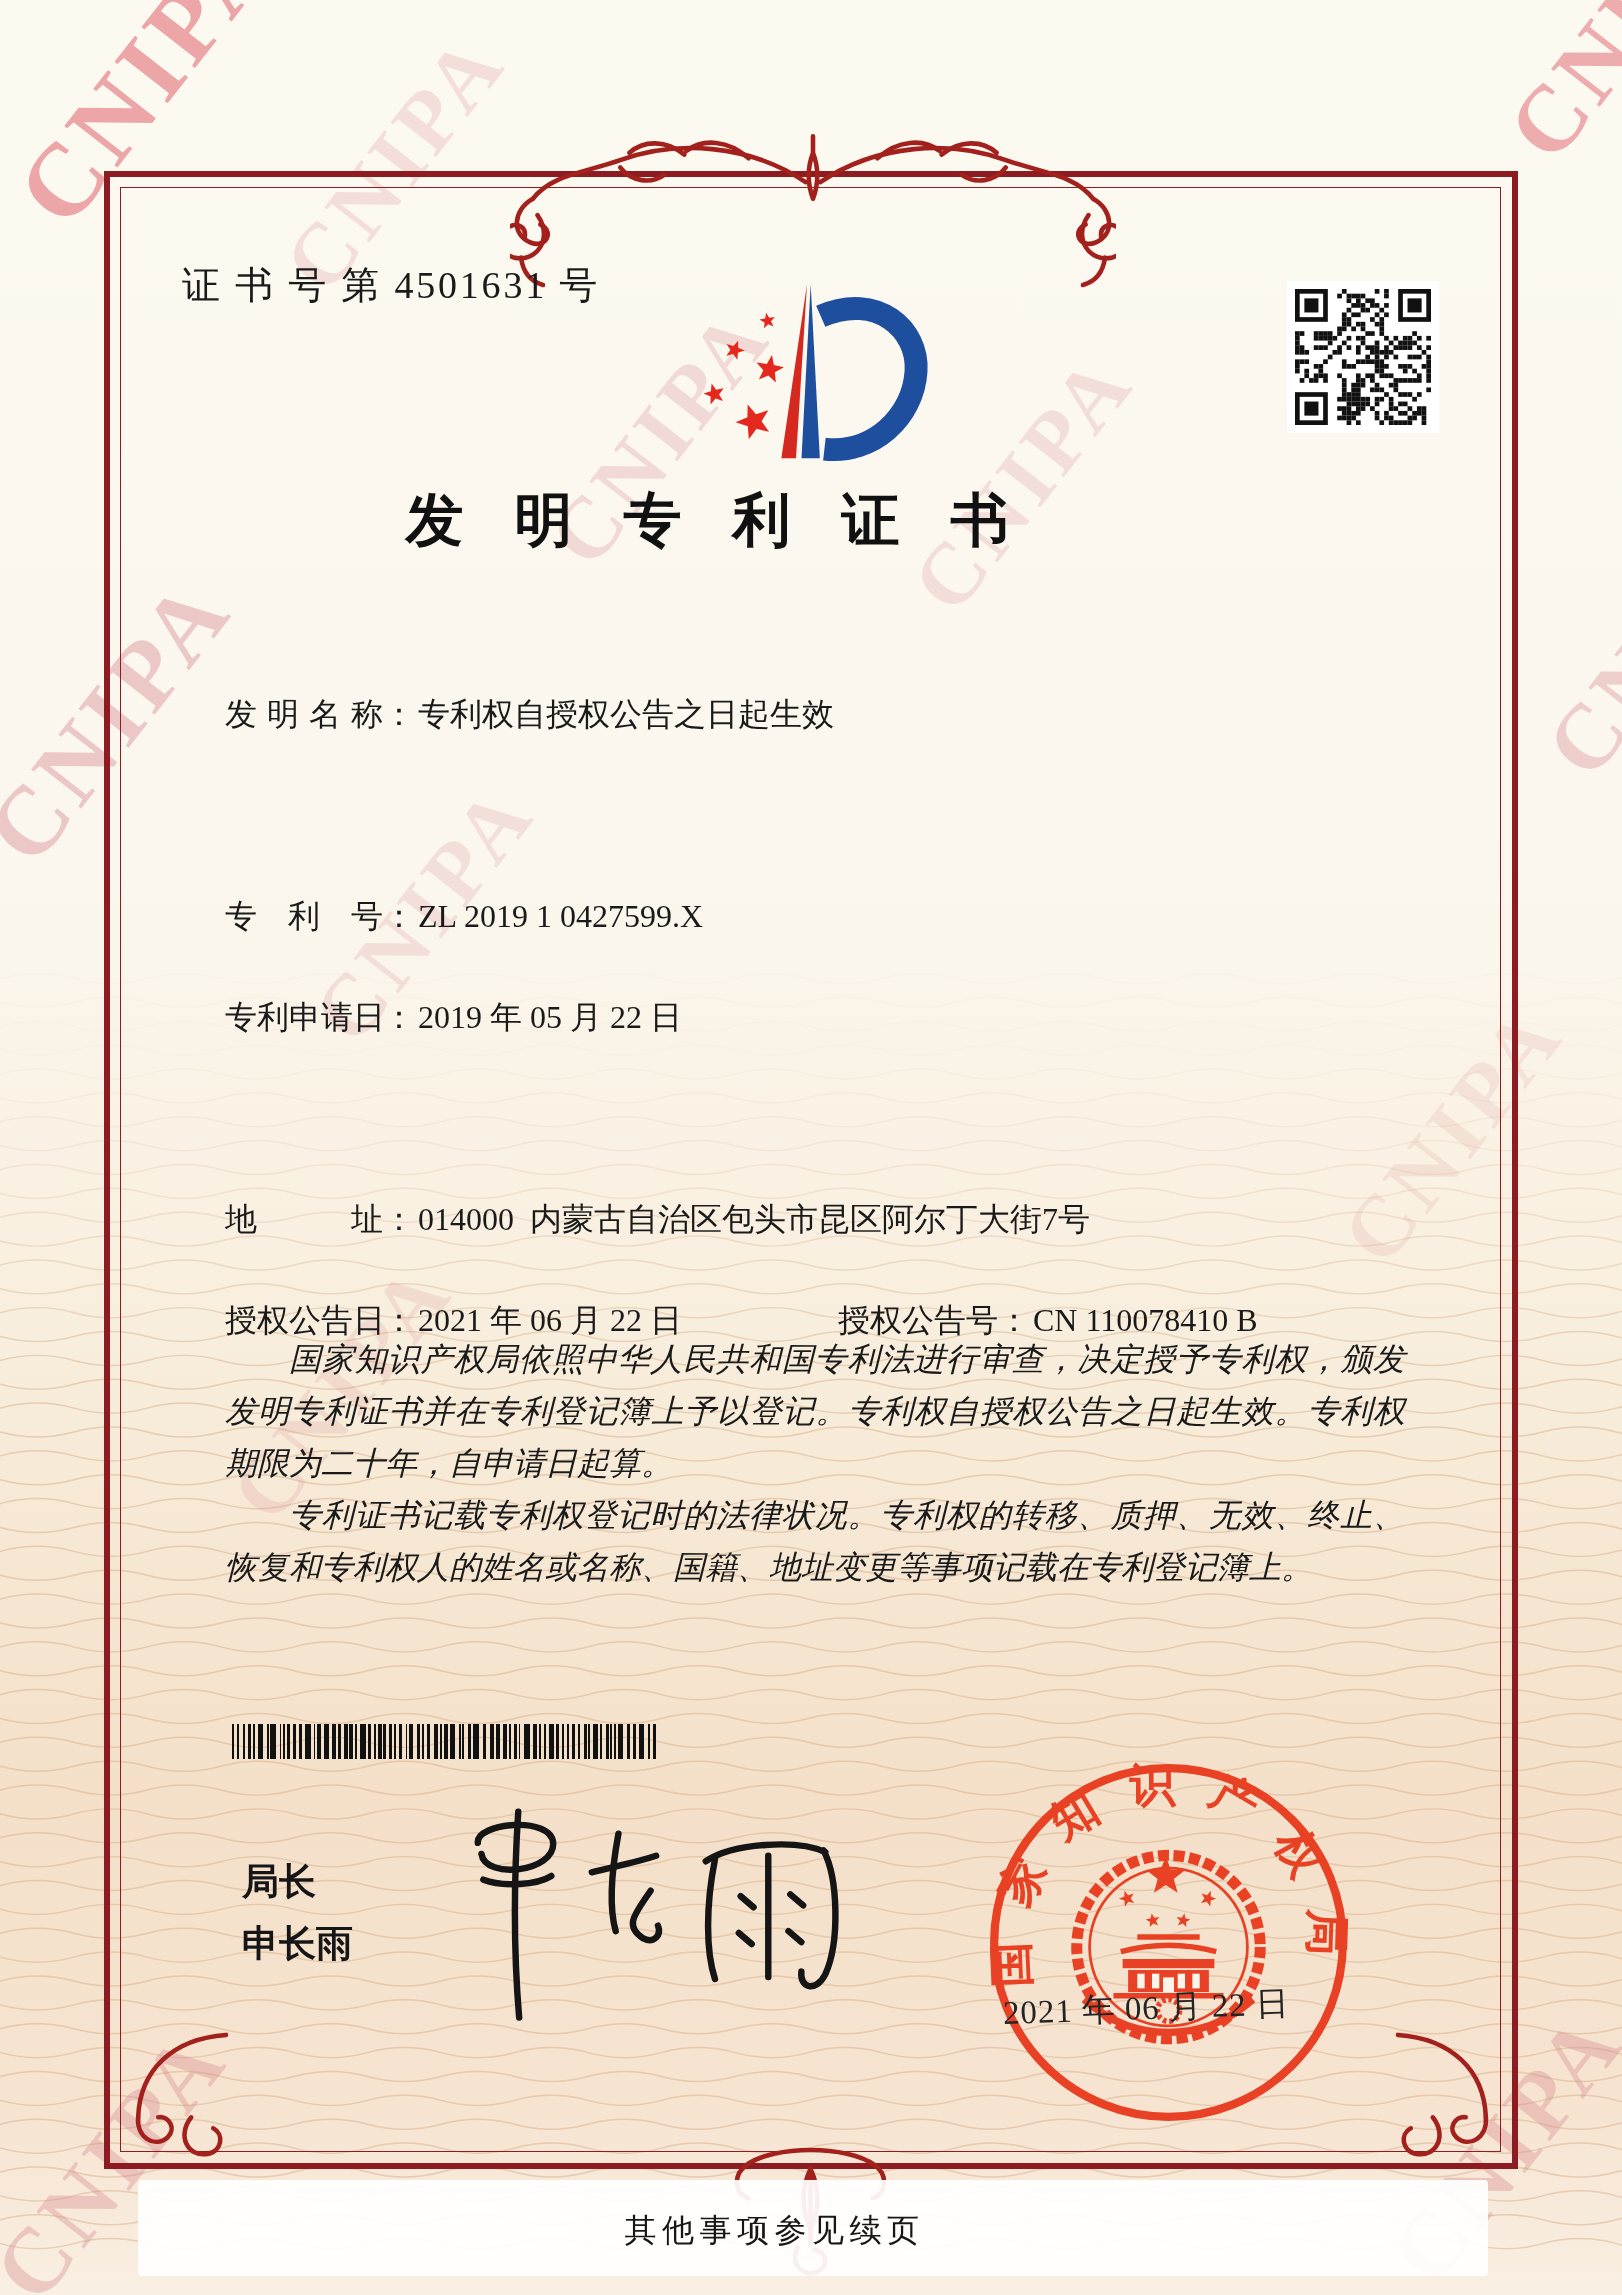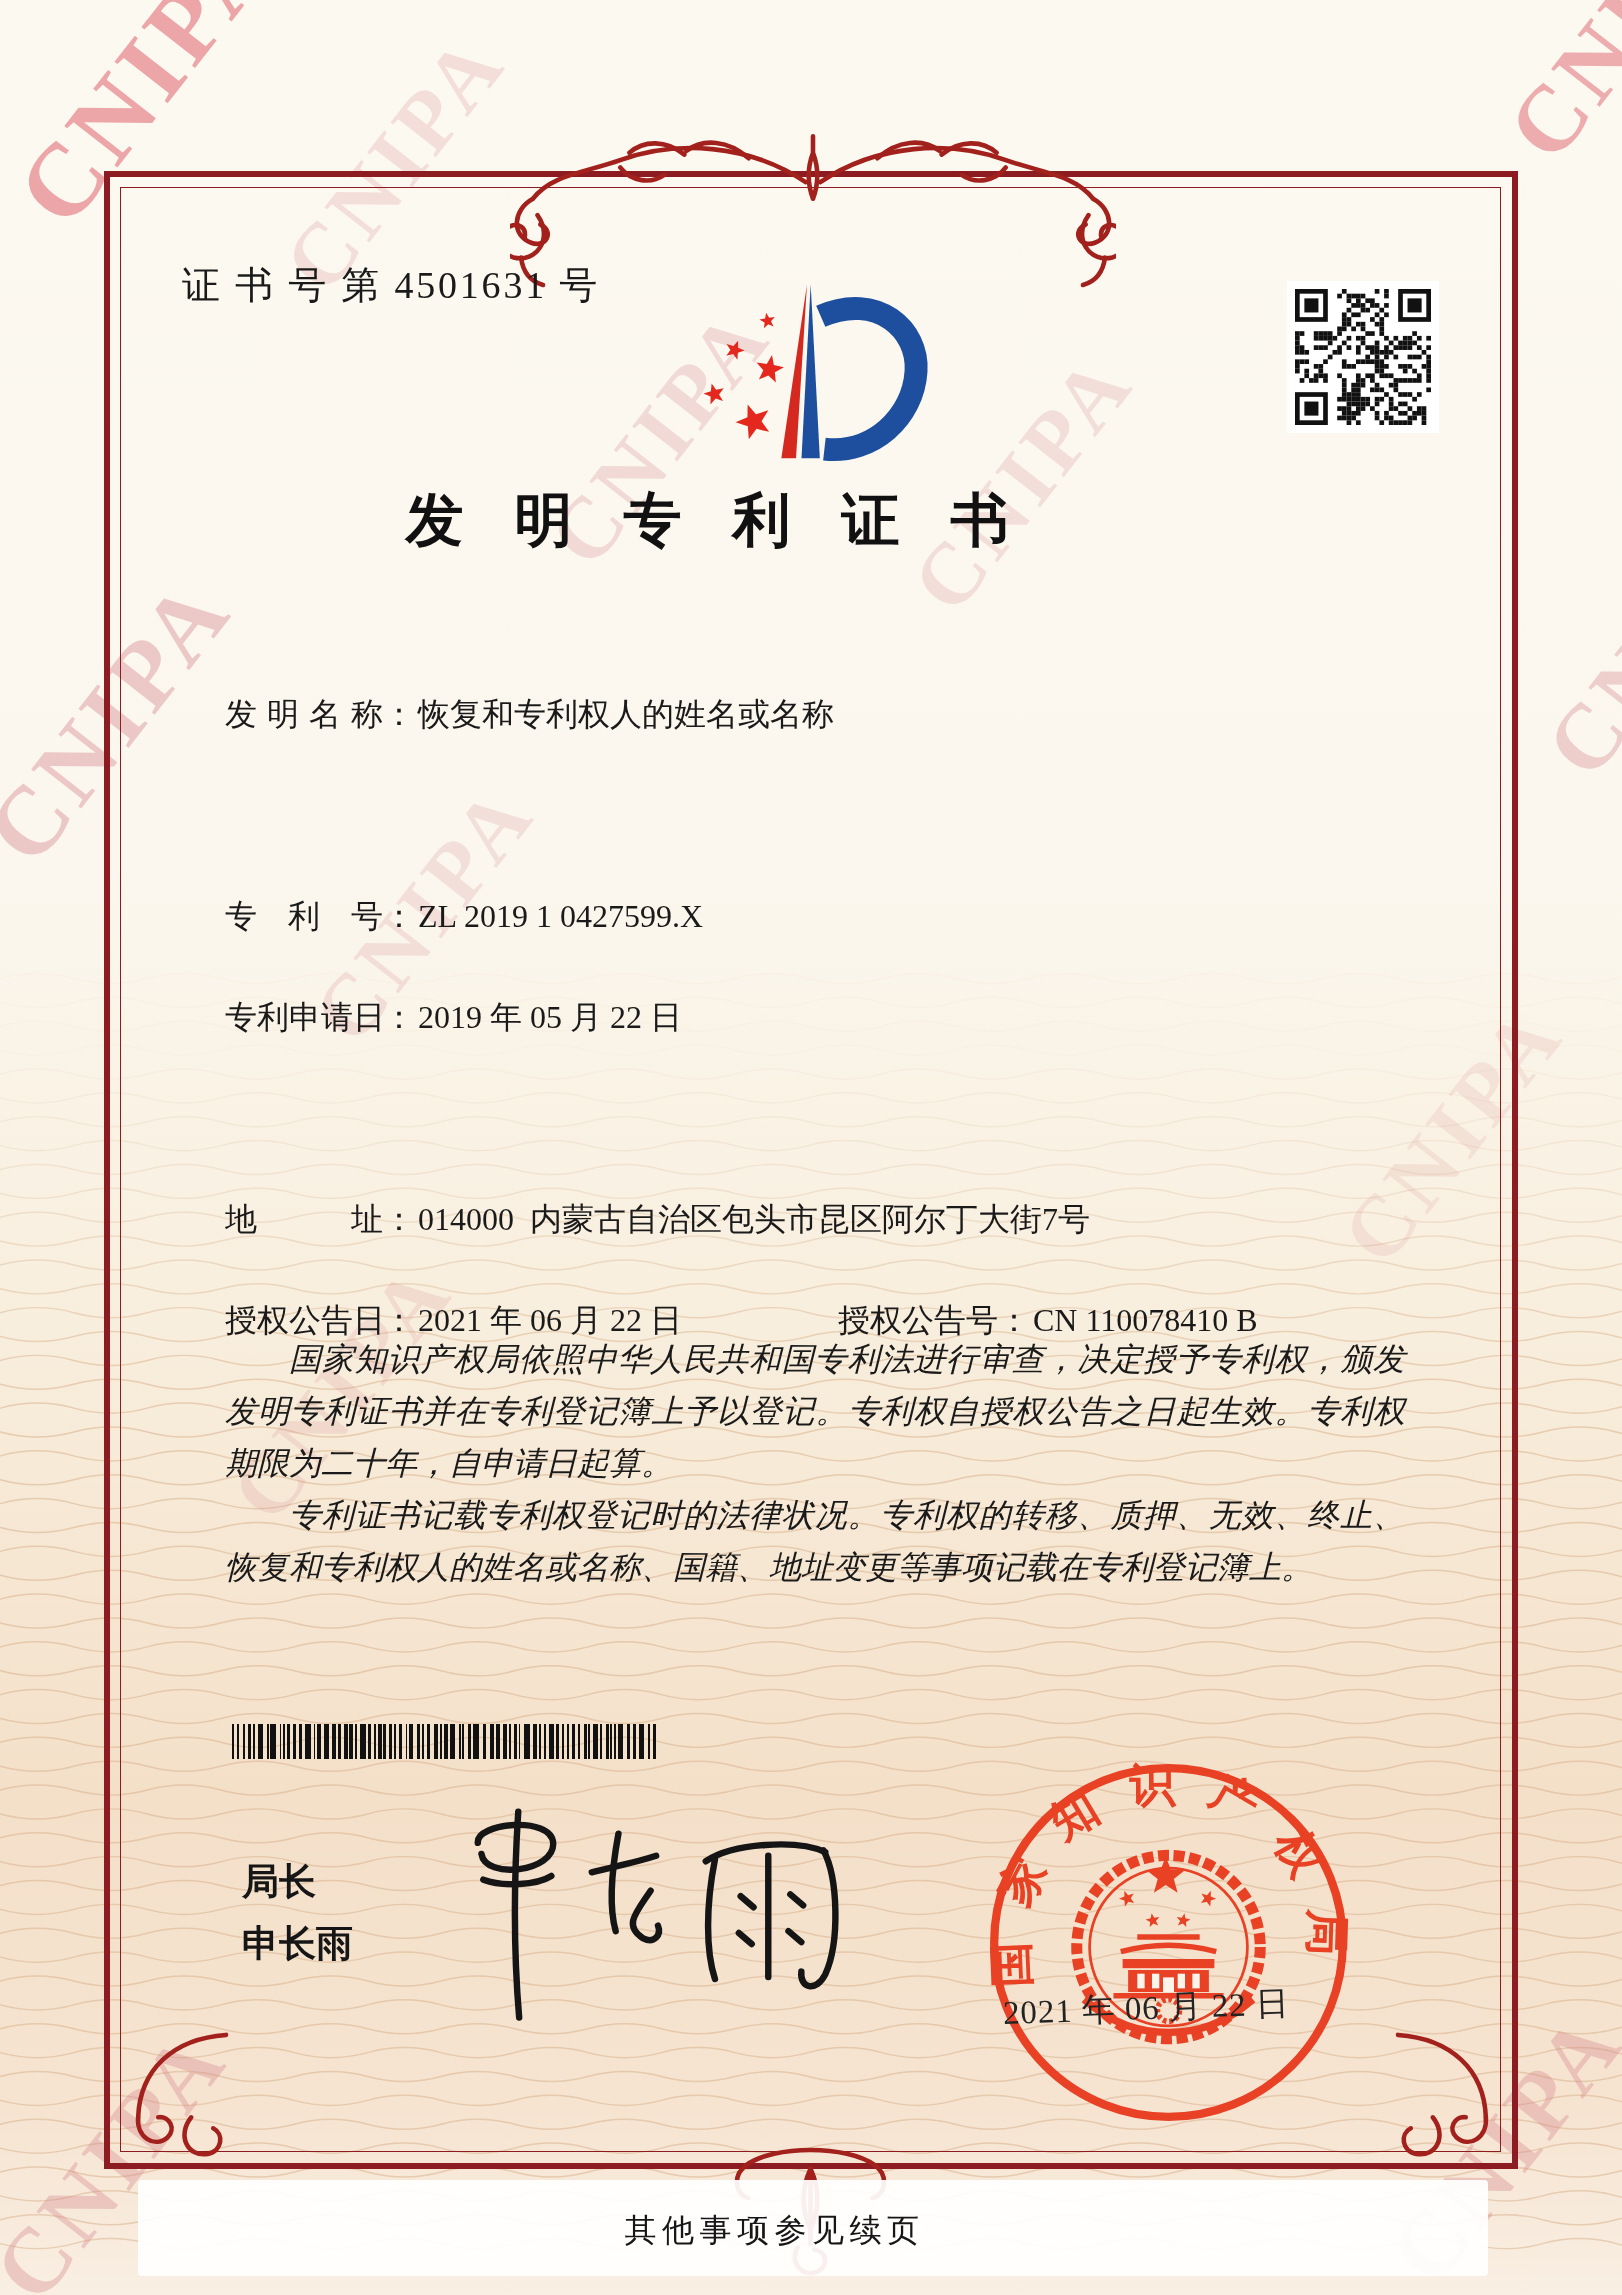"恢复和专利权人的姓名或名称" span.fvalue { text: 恢复和专利权人的姓名或名称 -> 专利权自授权公告之日起生效 }
